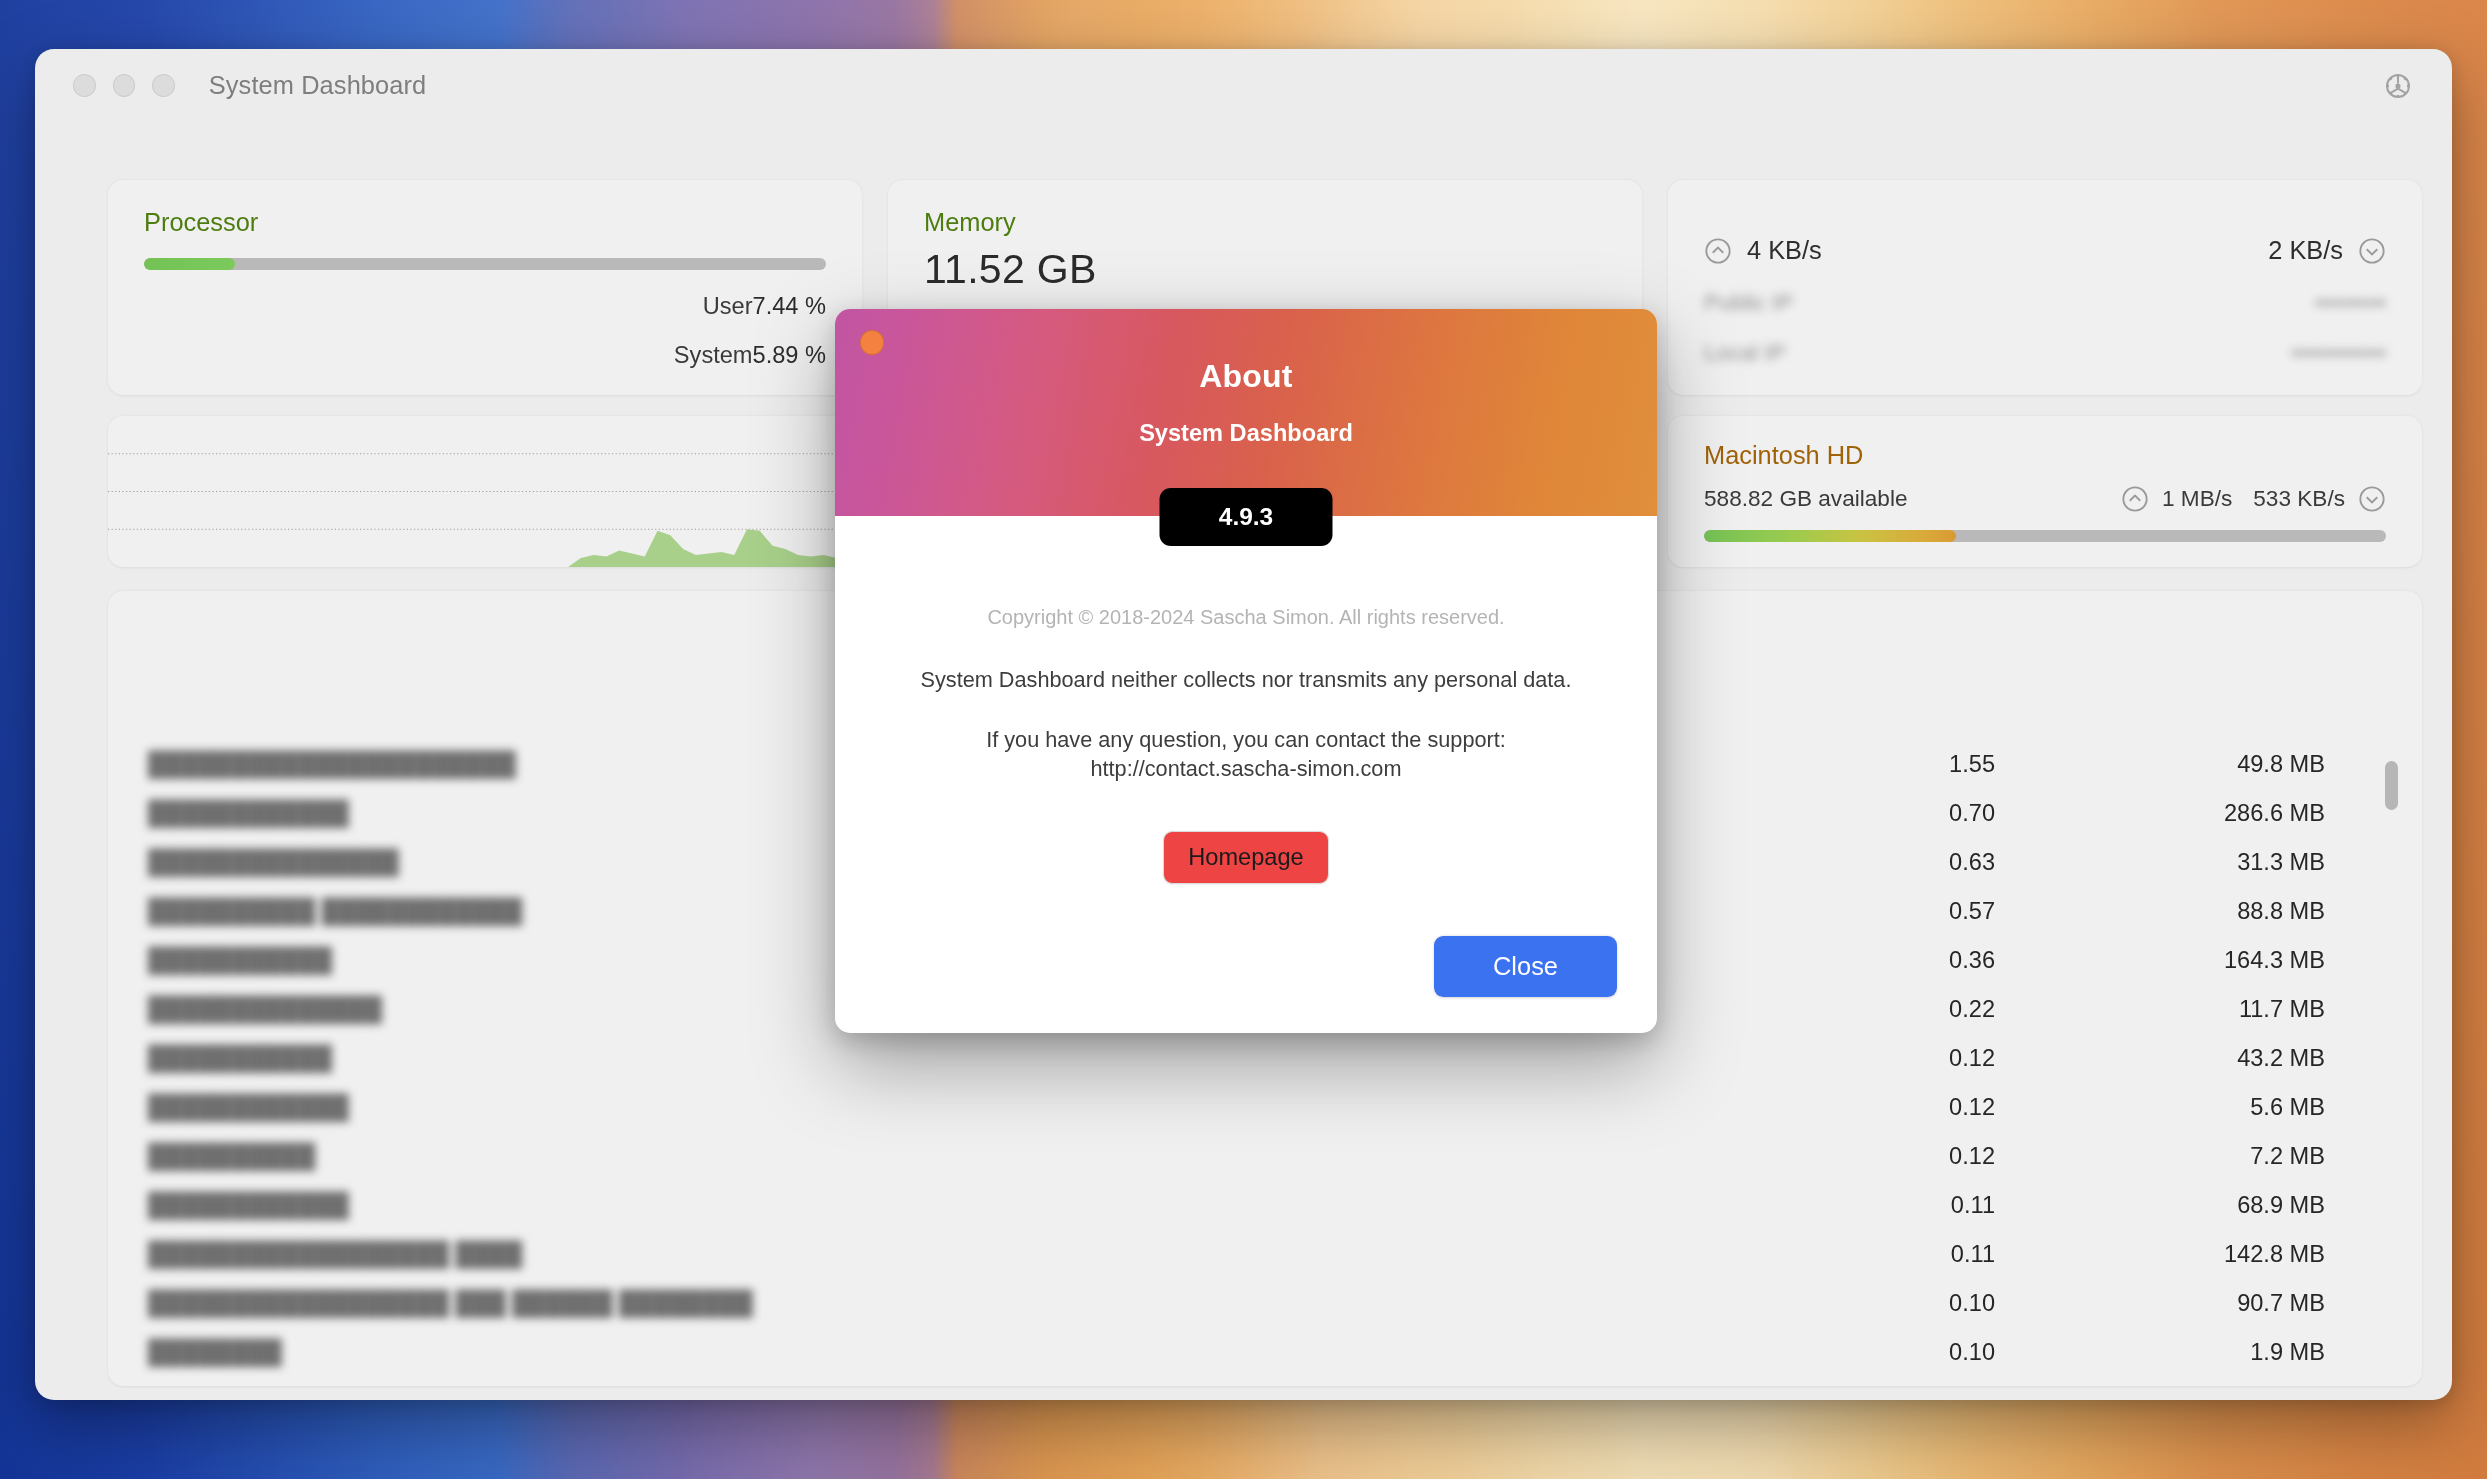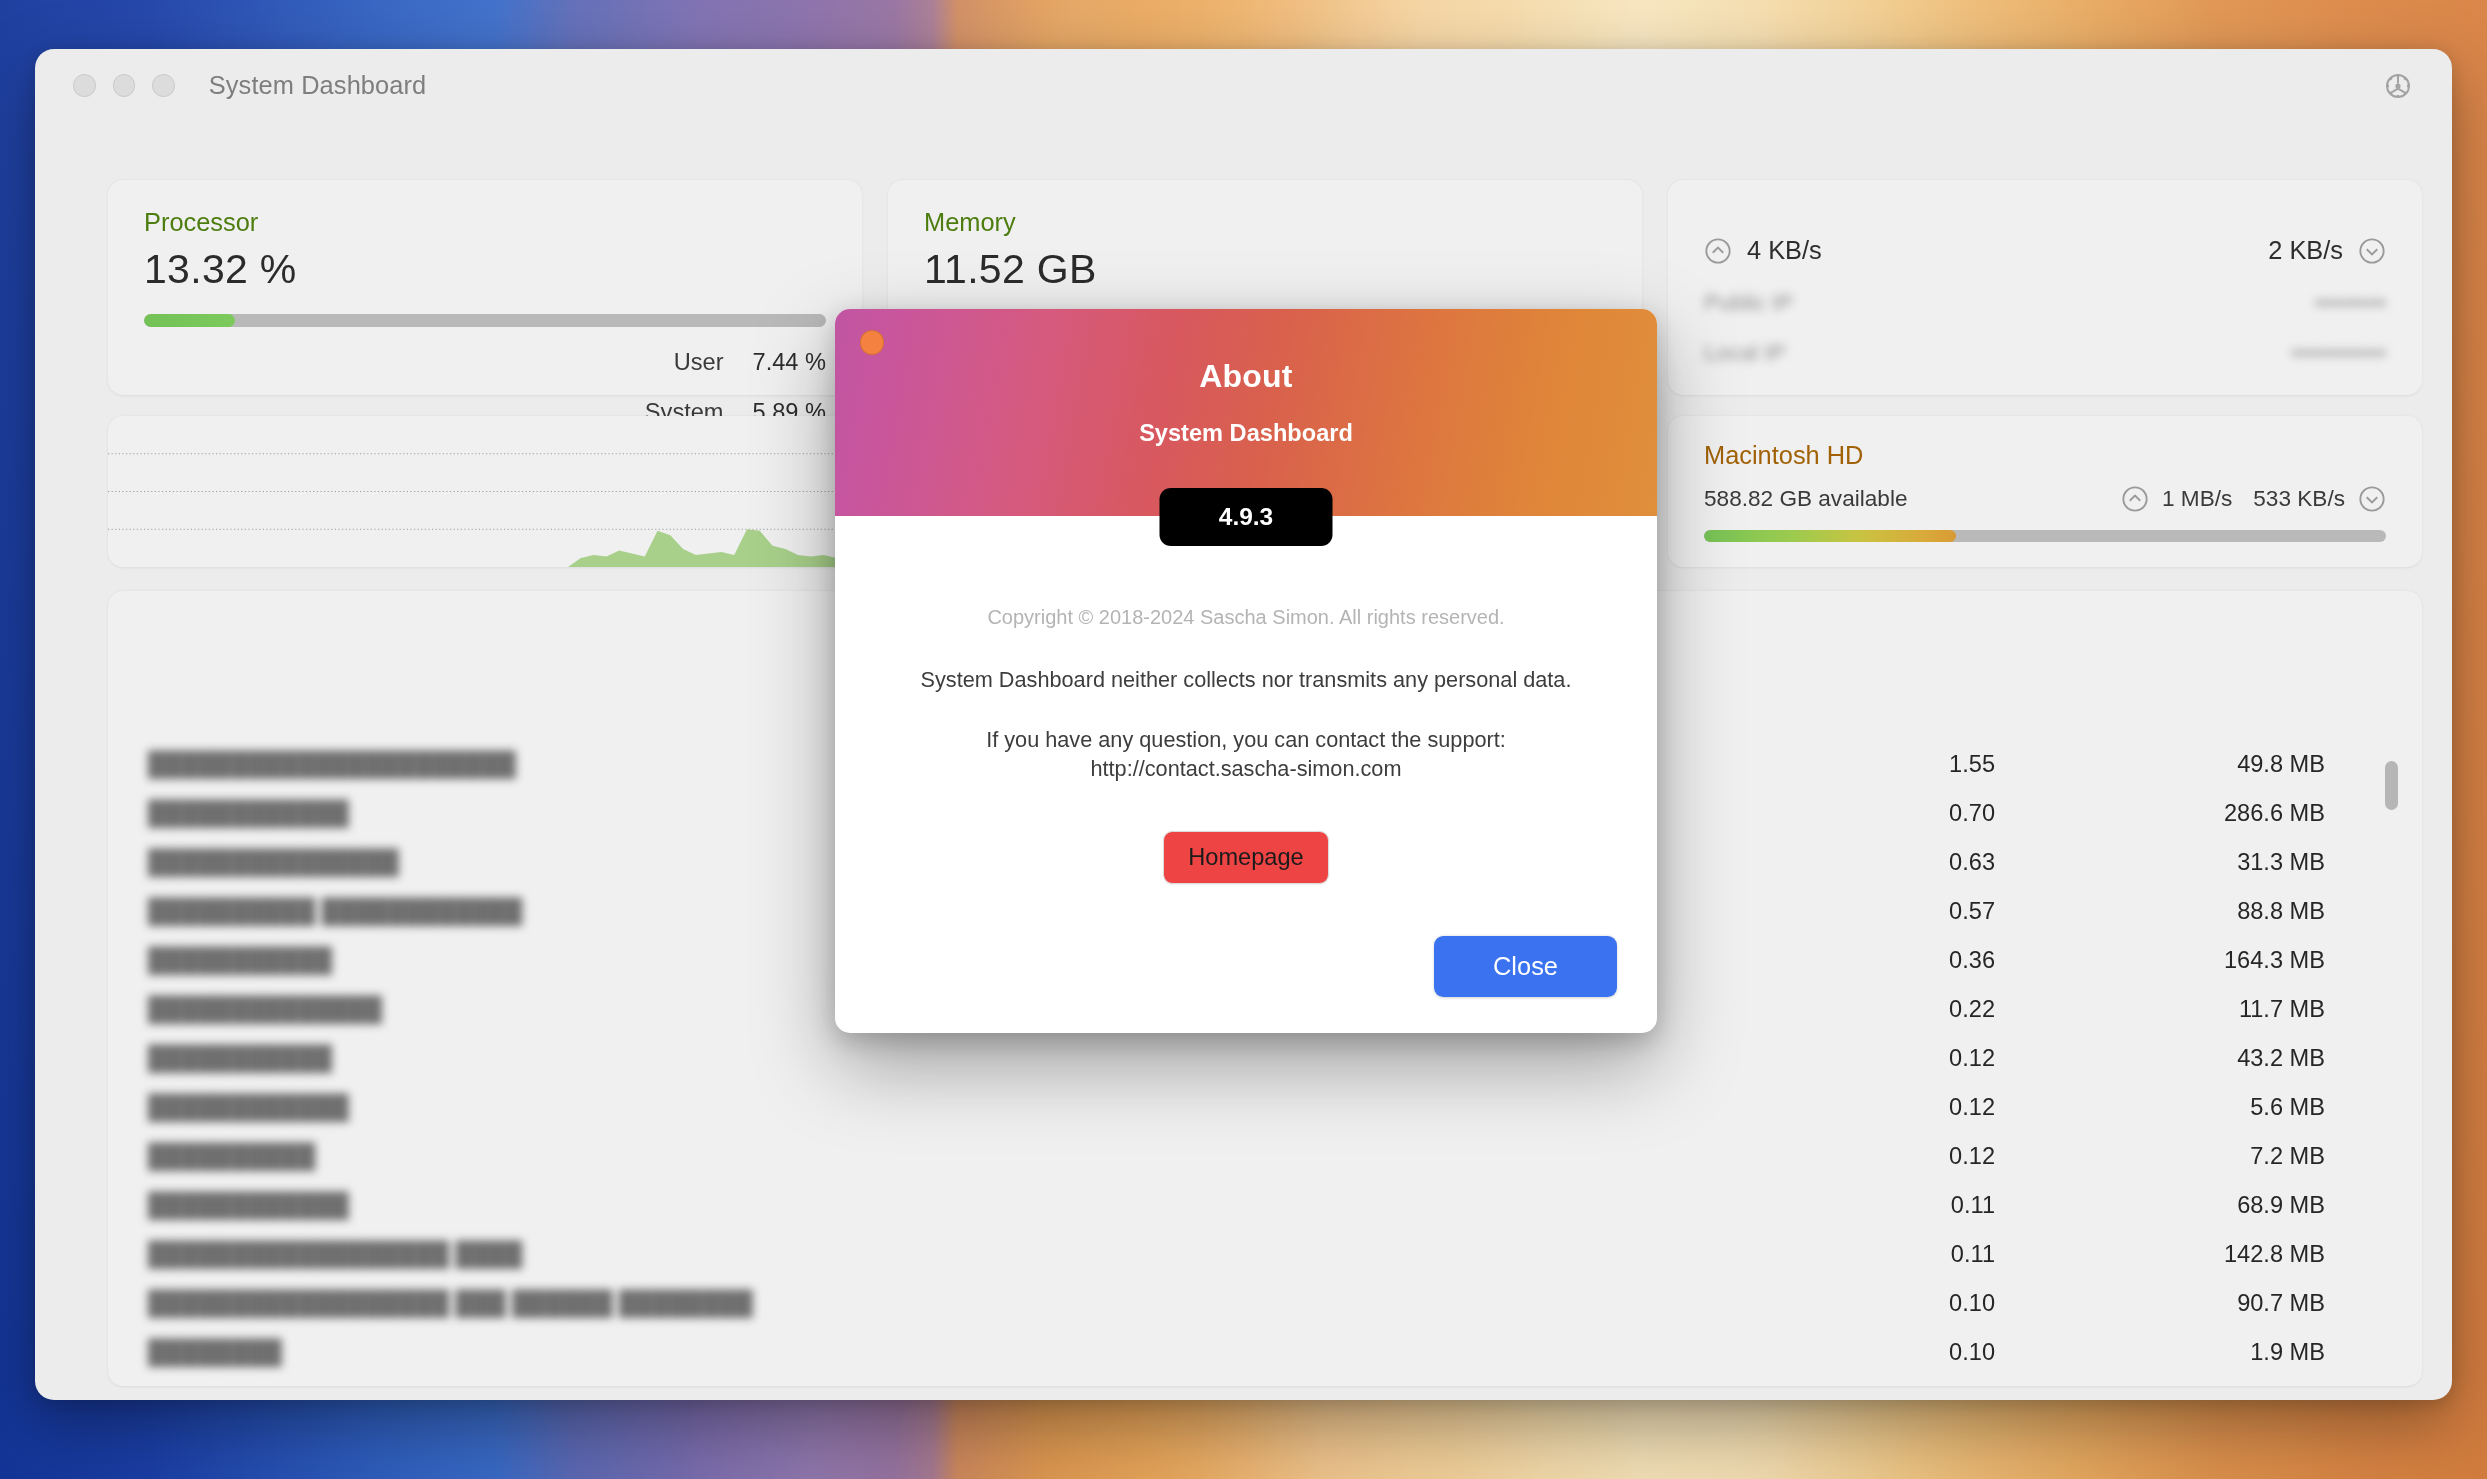"13.32 %" div.card-value { html: <div>13.32 %</div> -> none }
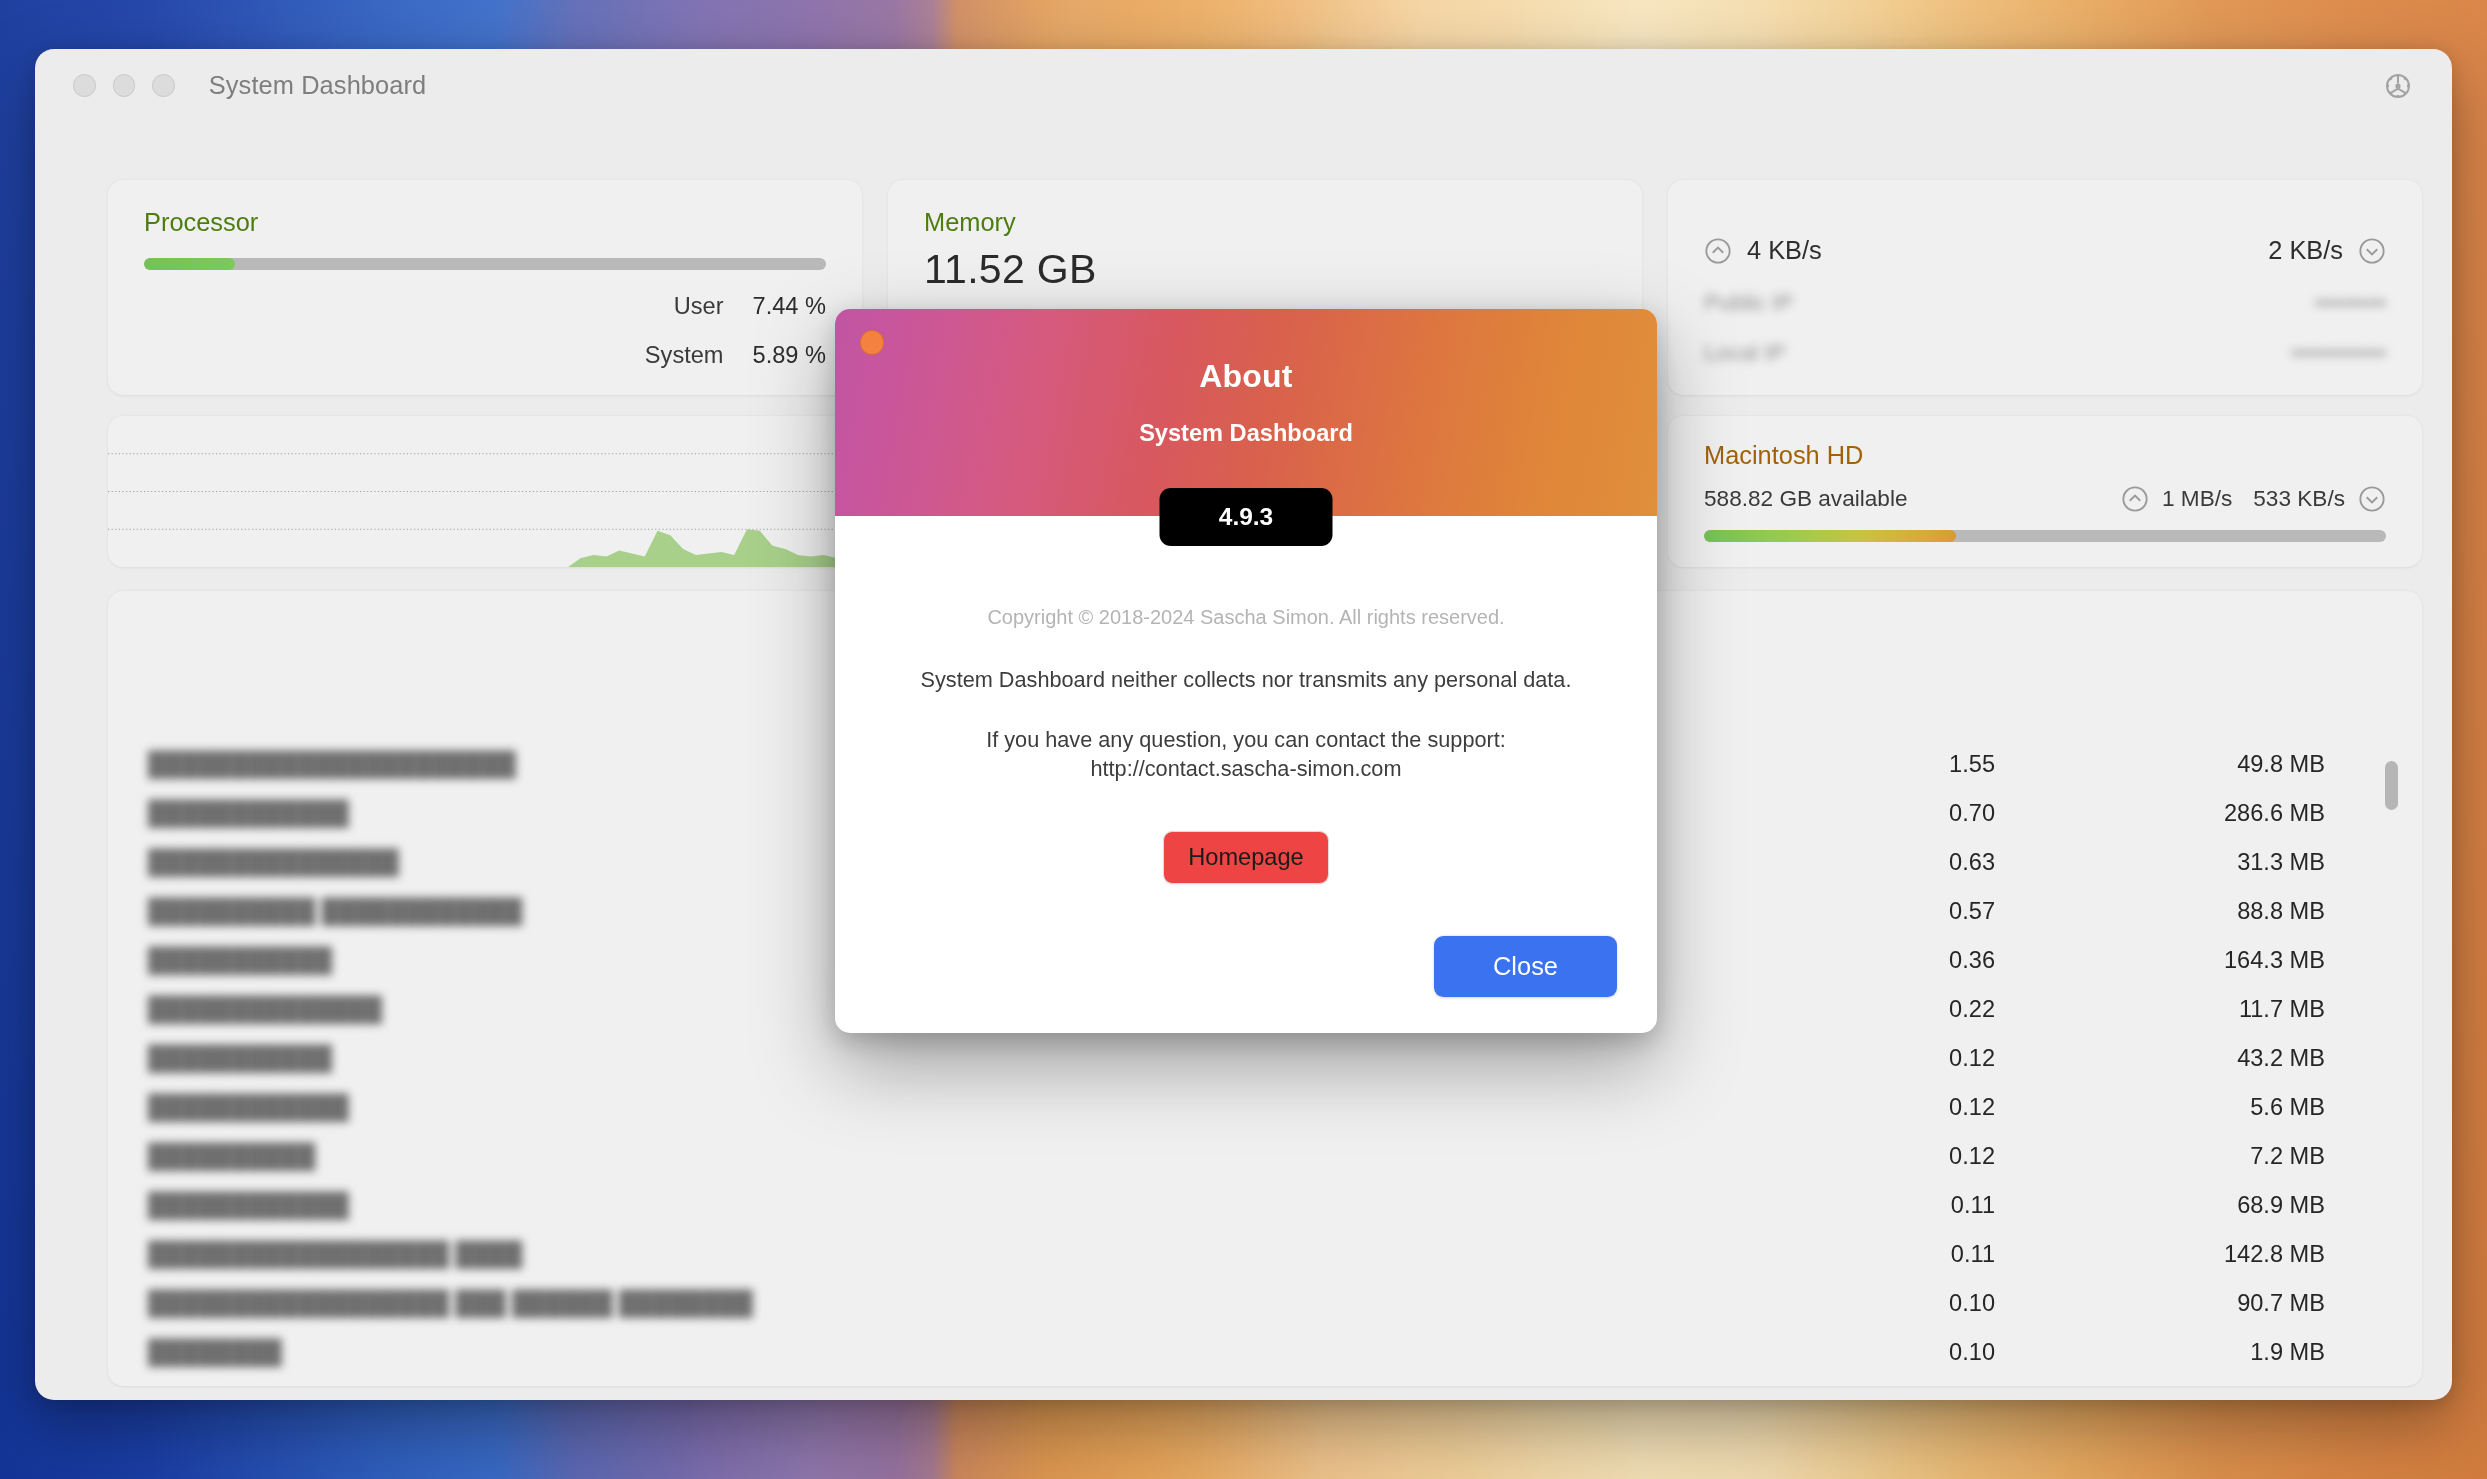"7.44 %" .stat-row .v { margin-left: 29px -> none }
